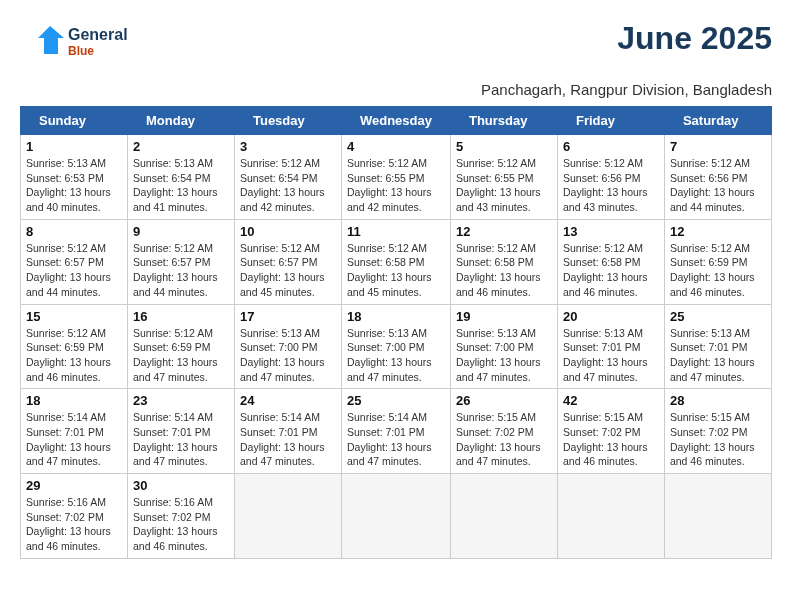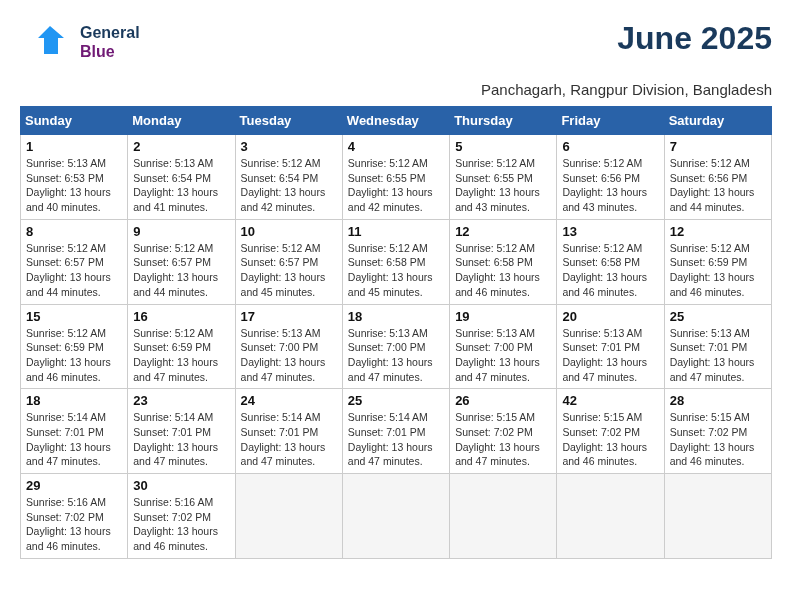"General" .logo { gap: 16px -> 4px }
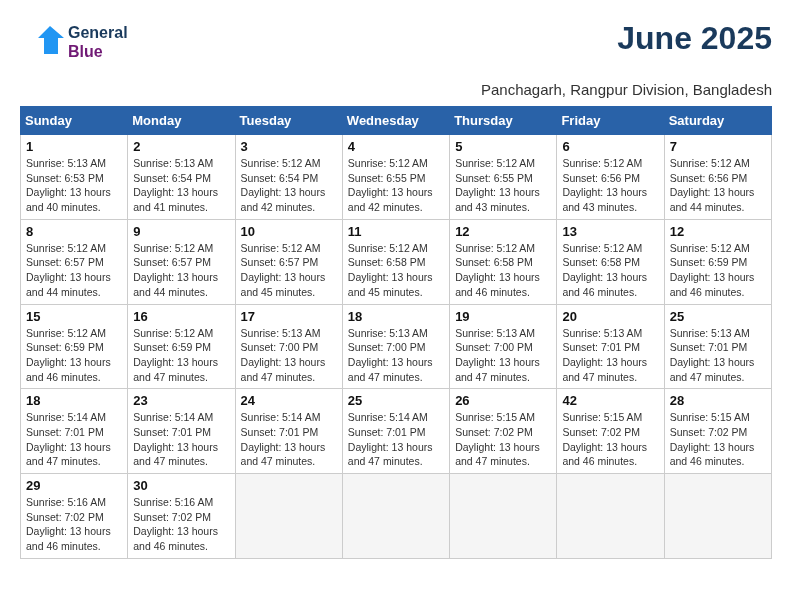"Blue" span { color: #701a75 -> #c2410c; font-size: 16px -> 12px }
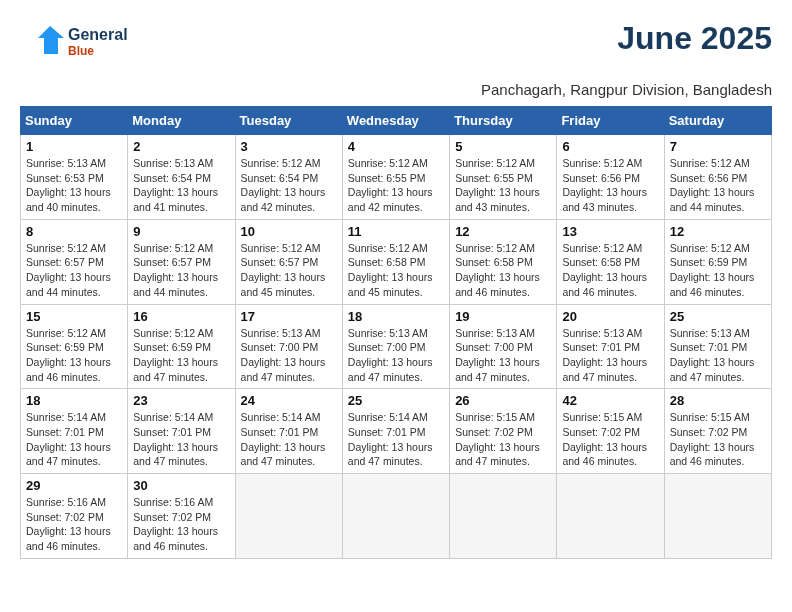"Sunday" .calendar th { padding: 6px 4px -> 6px 18px }
